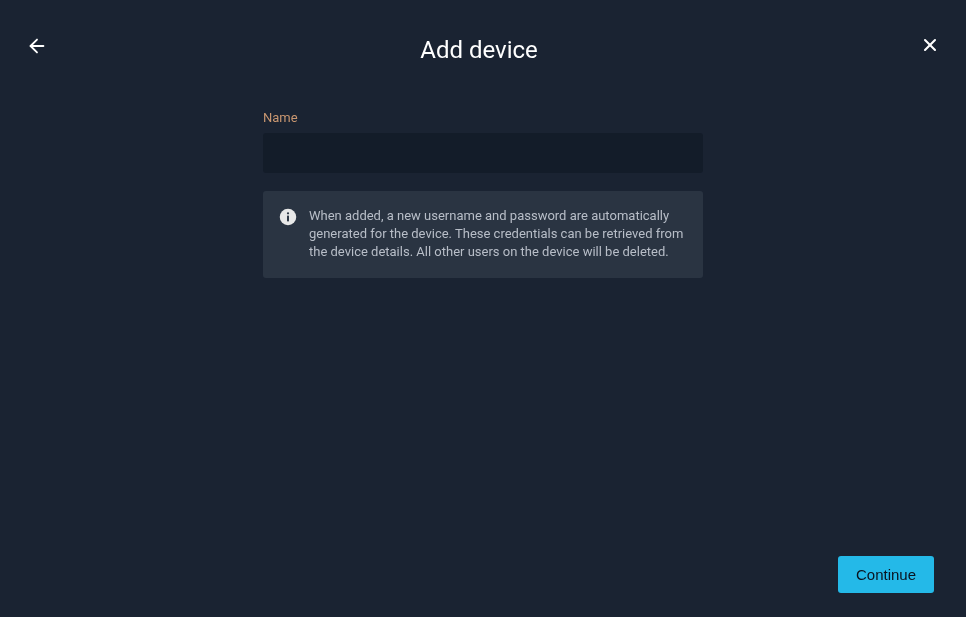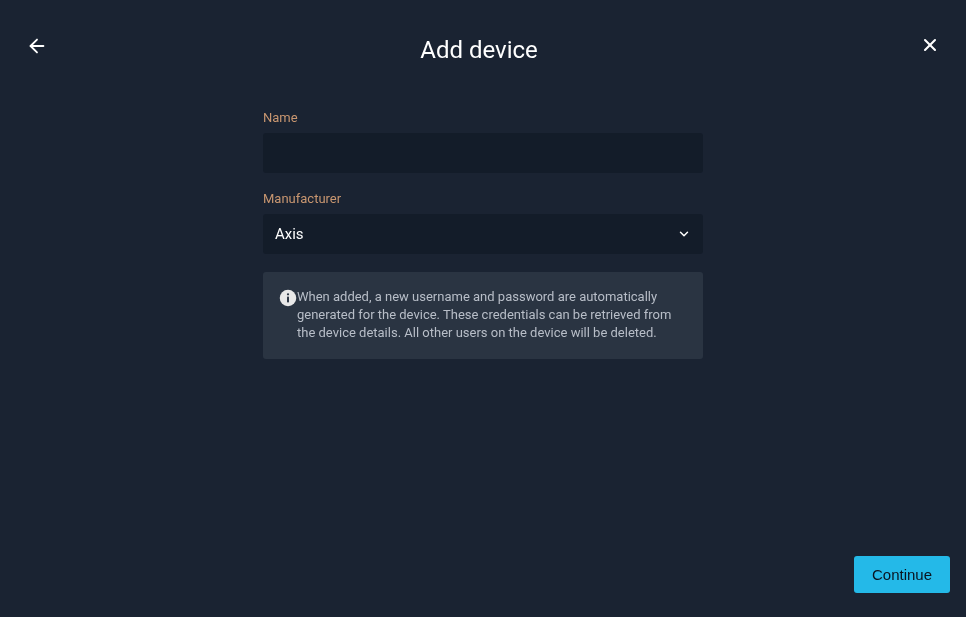"Manufacturer" div.form-group { html: <div> <label>Manufacturer</label> <div> <span>Axis</span> <svg> <polyline></polyline> </svg> </div> </div> -> none }
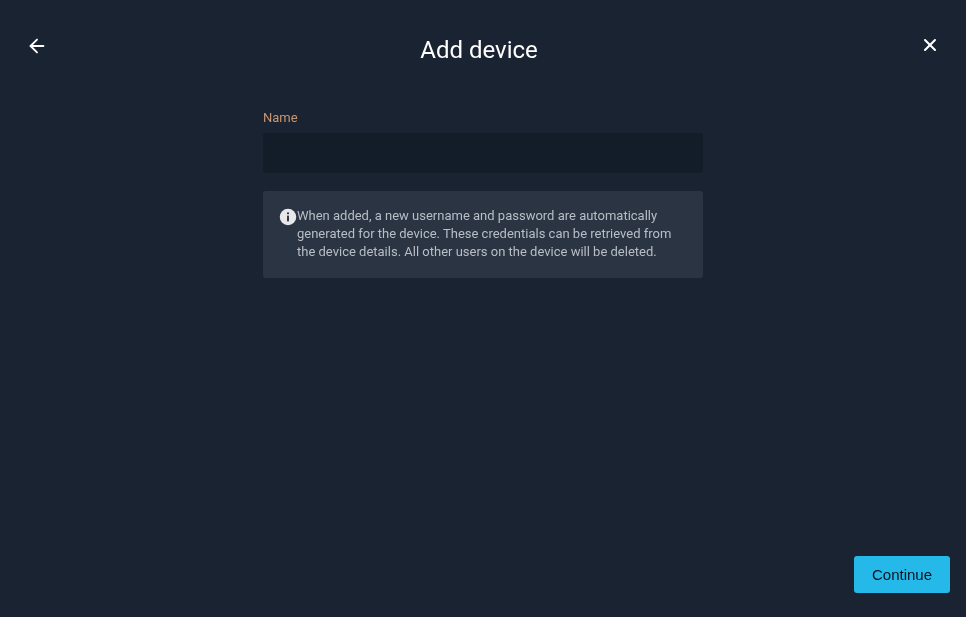"When added, a new username" .info-box { gap: none -> 12px }
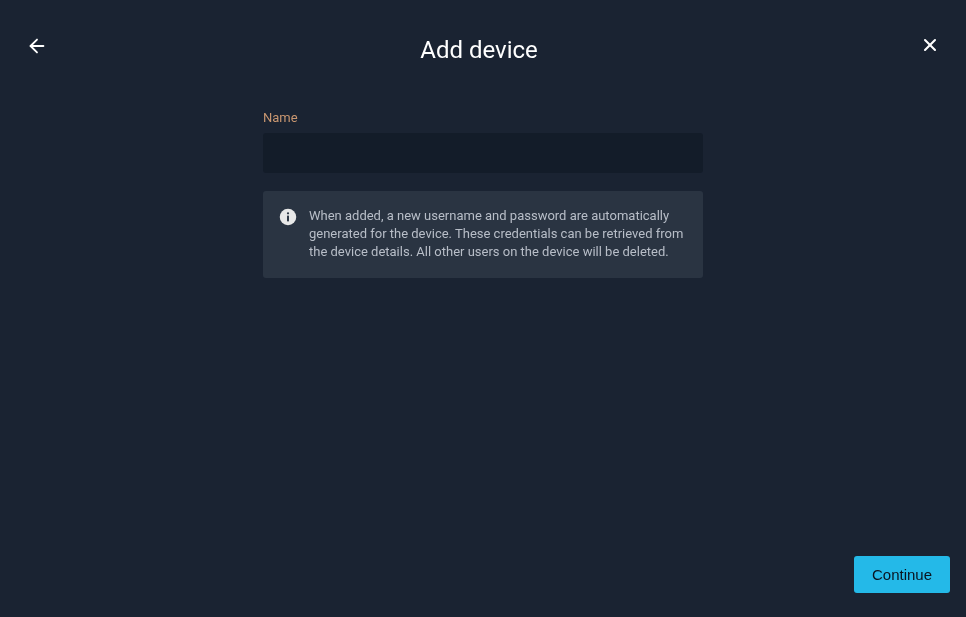"Continue" .footer { right: 16px -> 32px }
